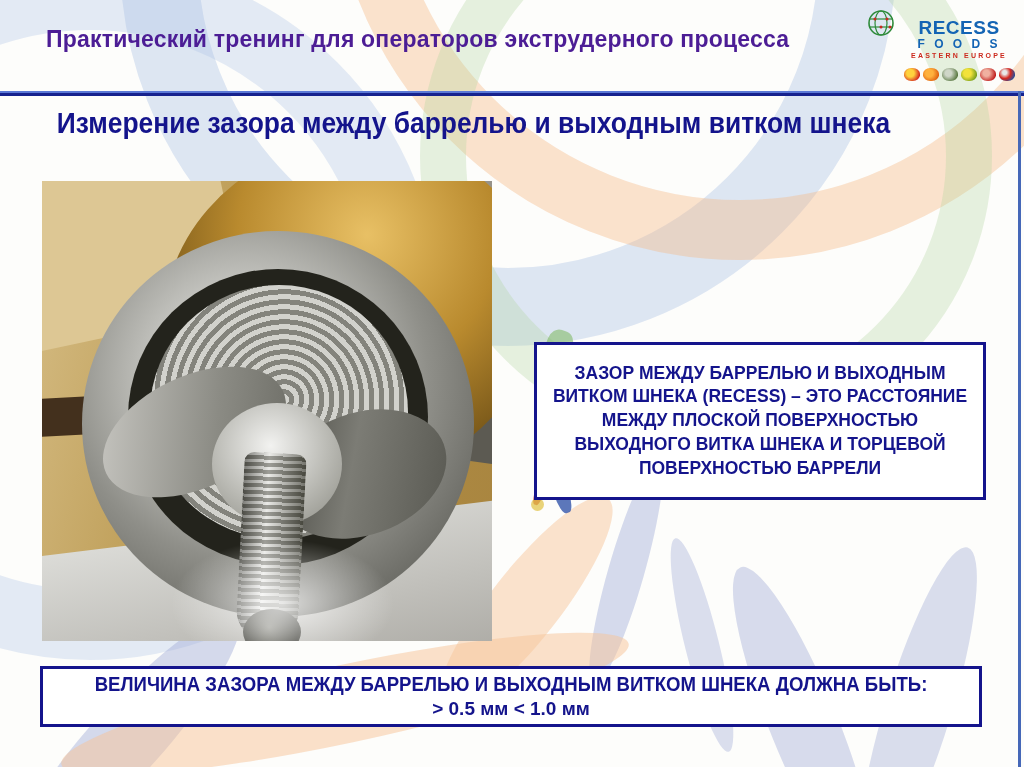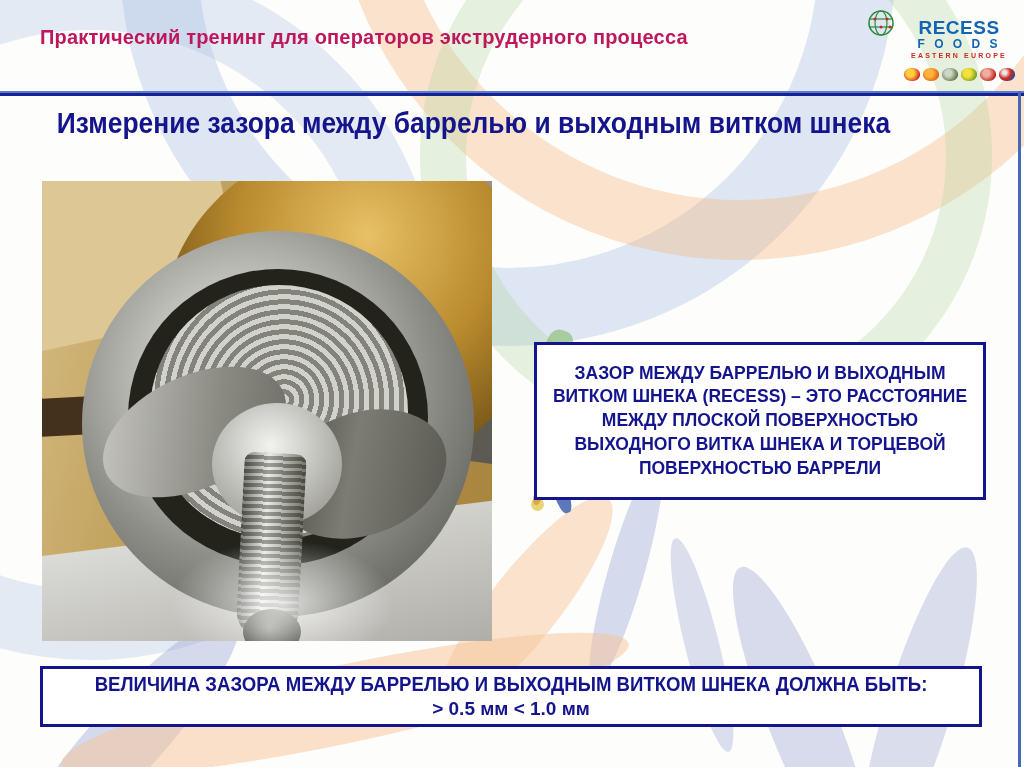"Практический тренинг для операторов" .hdr-title { color: #be185d -> #4c1d95; font-size: 20px -> 23px; left: 40px -> 46px }
